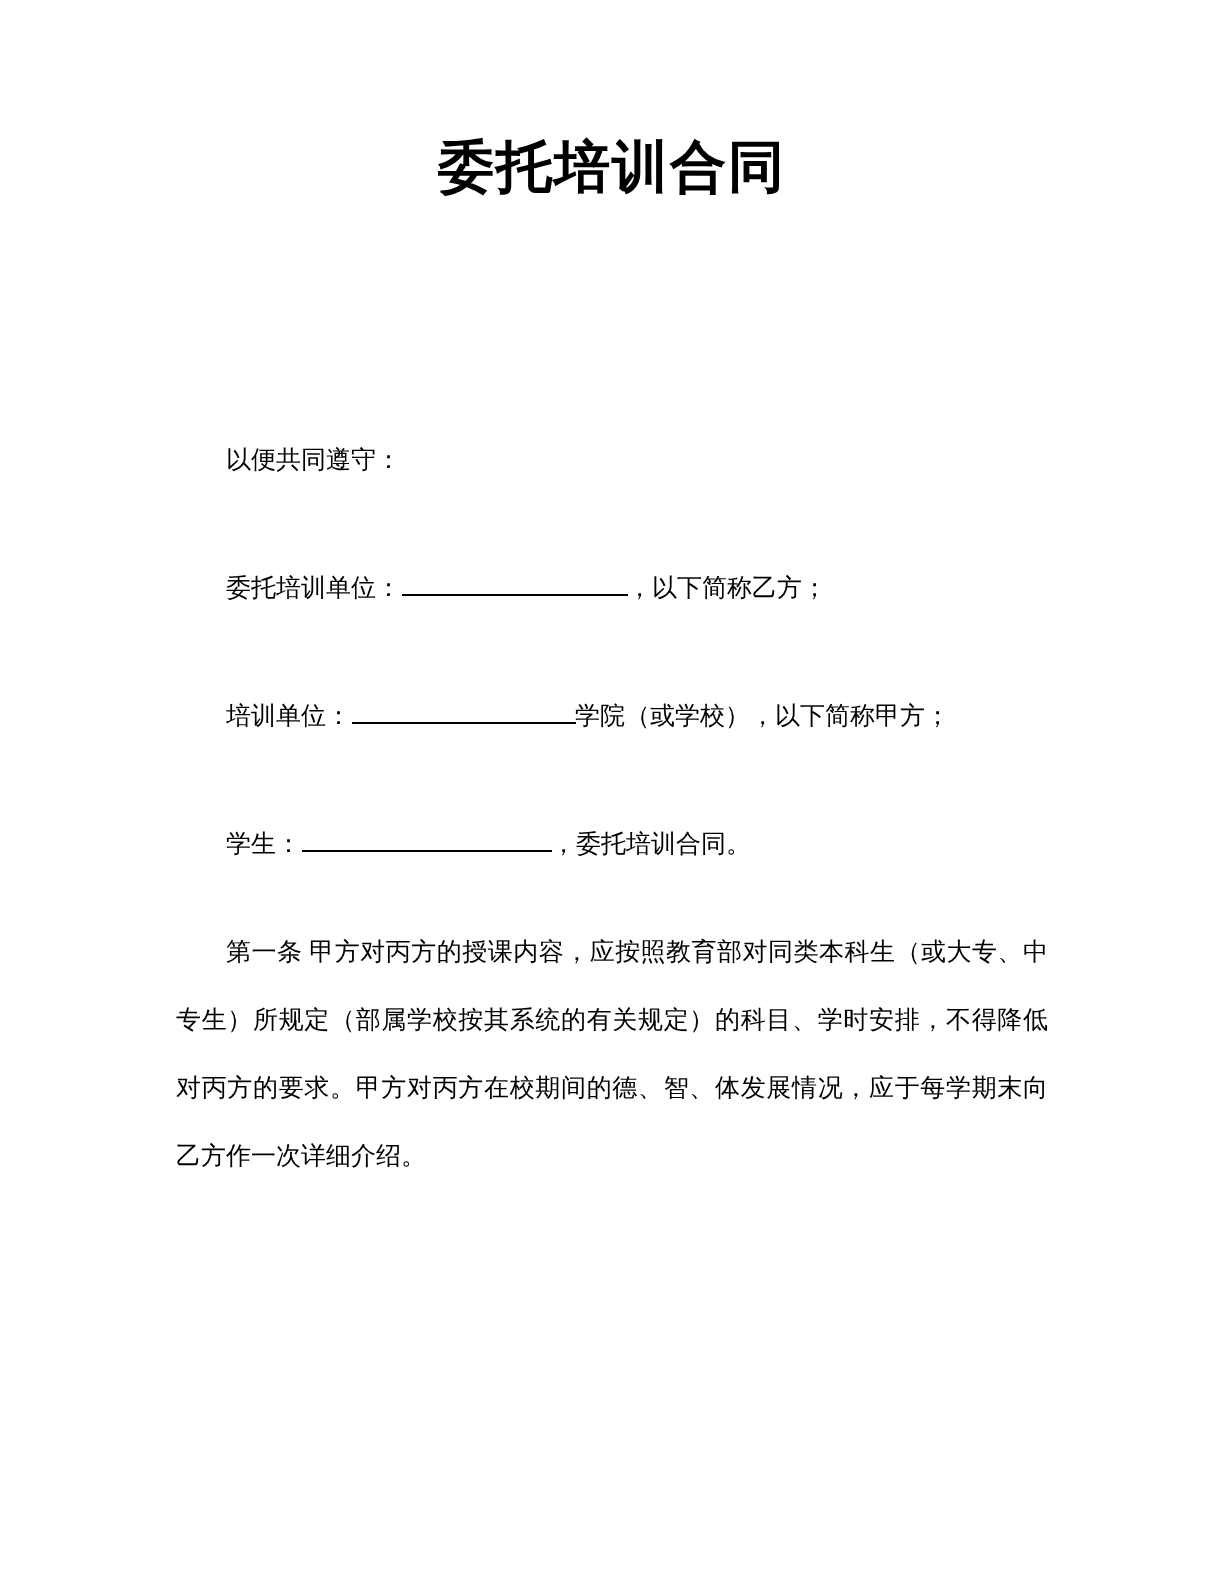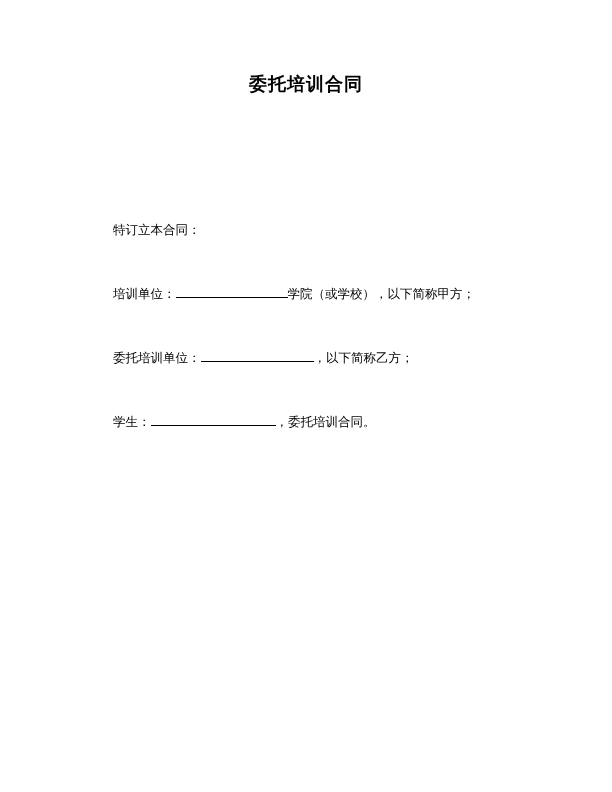"委托培训合同" .doc-title { font-size: 18px -> 28px }
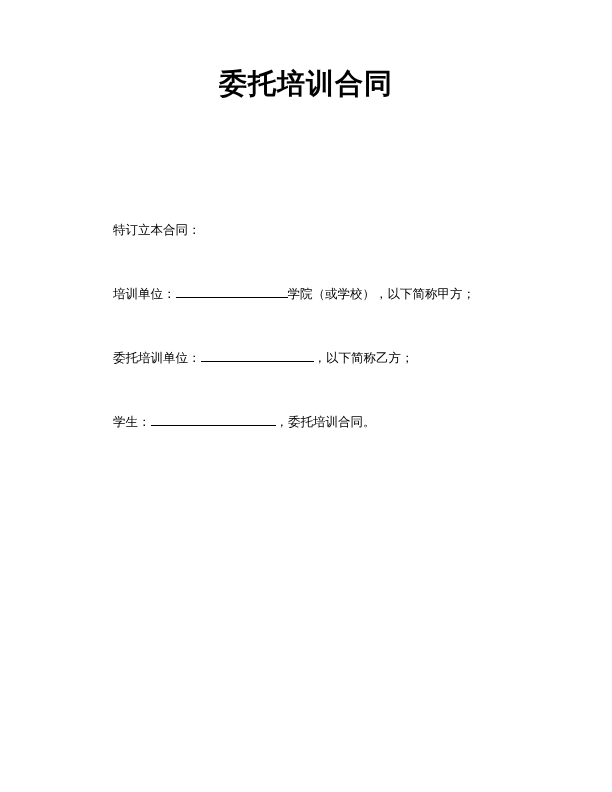"特订立本合同：" p.intro-line { text: 特订立本合同 -> 以便共同遵守 }
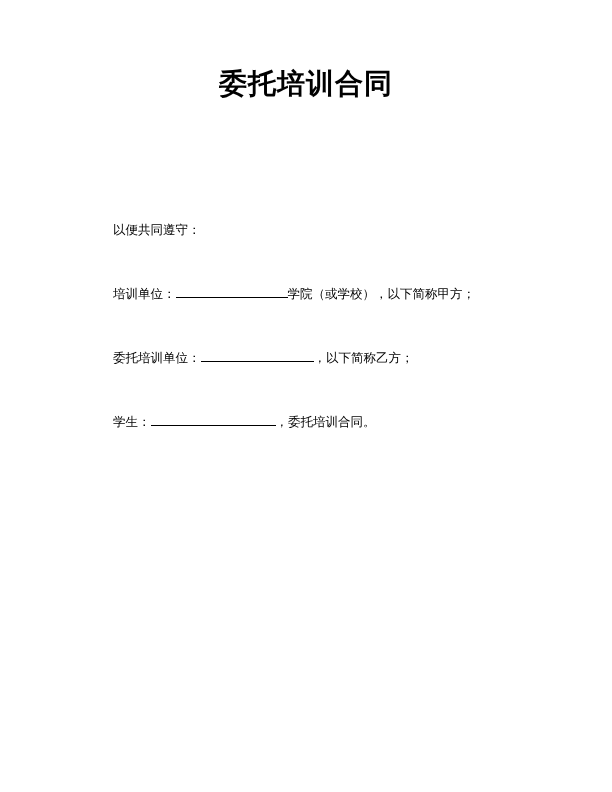"培训单位： 学院（或学校），以下简称甲方；" p.party-line { order: before "委托培训单位： ，以下简称乙方；" -> after "委托培训单位： ，以下简称乙方；" }
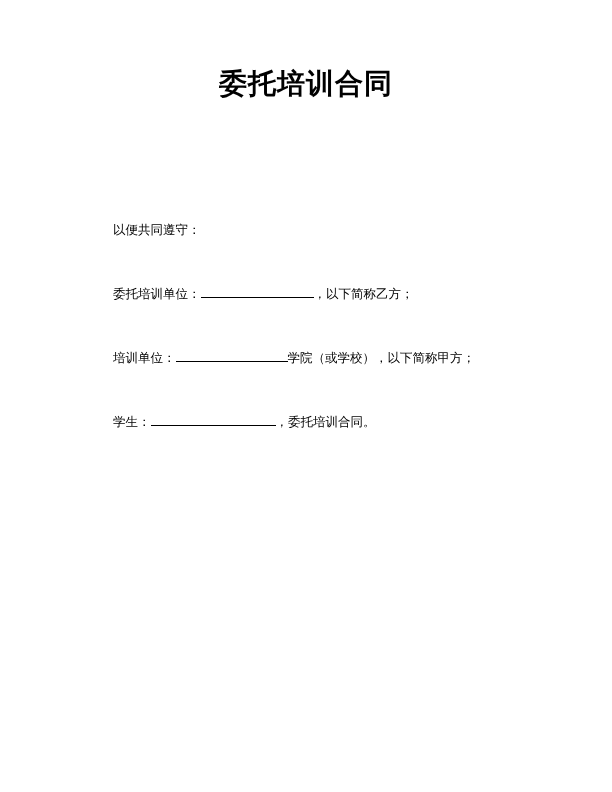"第一条" p.para { html: none -> <p>第一条 甲方对丙方的授课内容，应按照教育部对同类本科生（或大专、中专生）所规定（部属学校按其系统的有关规定）的科目、学时安排，不得降低对丙方的要求。甲方对丙方在校期间的德、智、体发展情况，应于每学期末向乙方作一次详细介绍。</p> }
